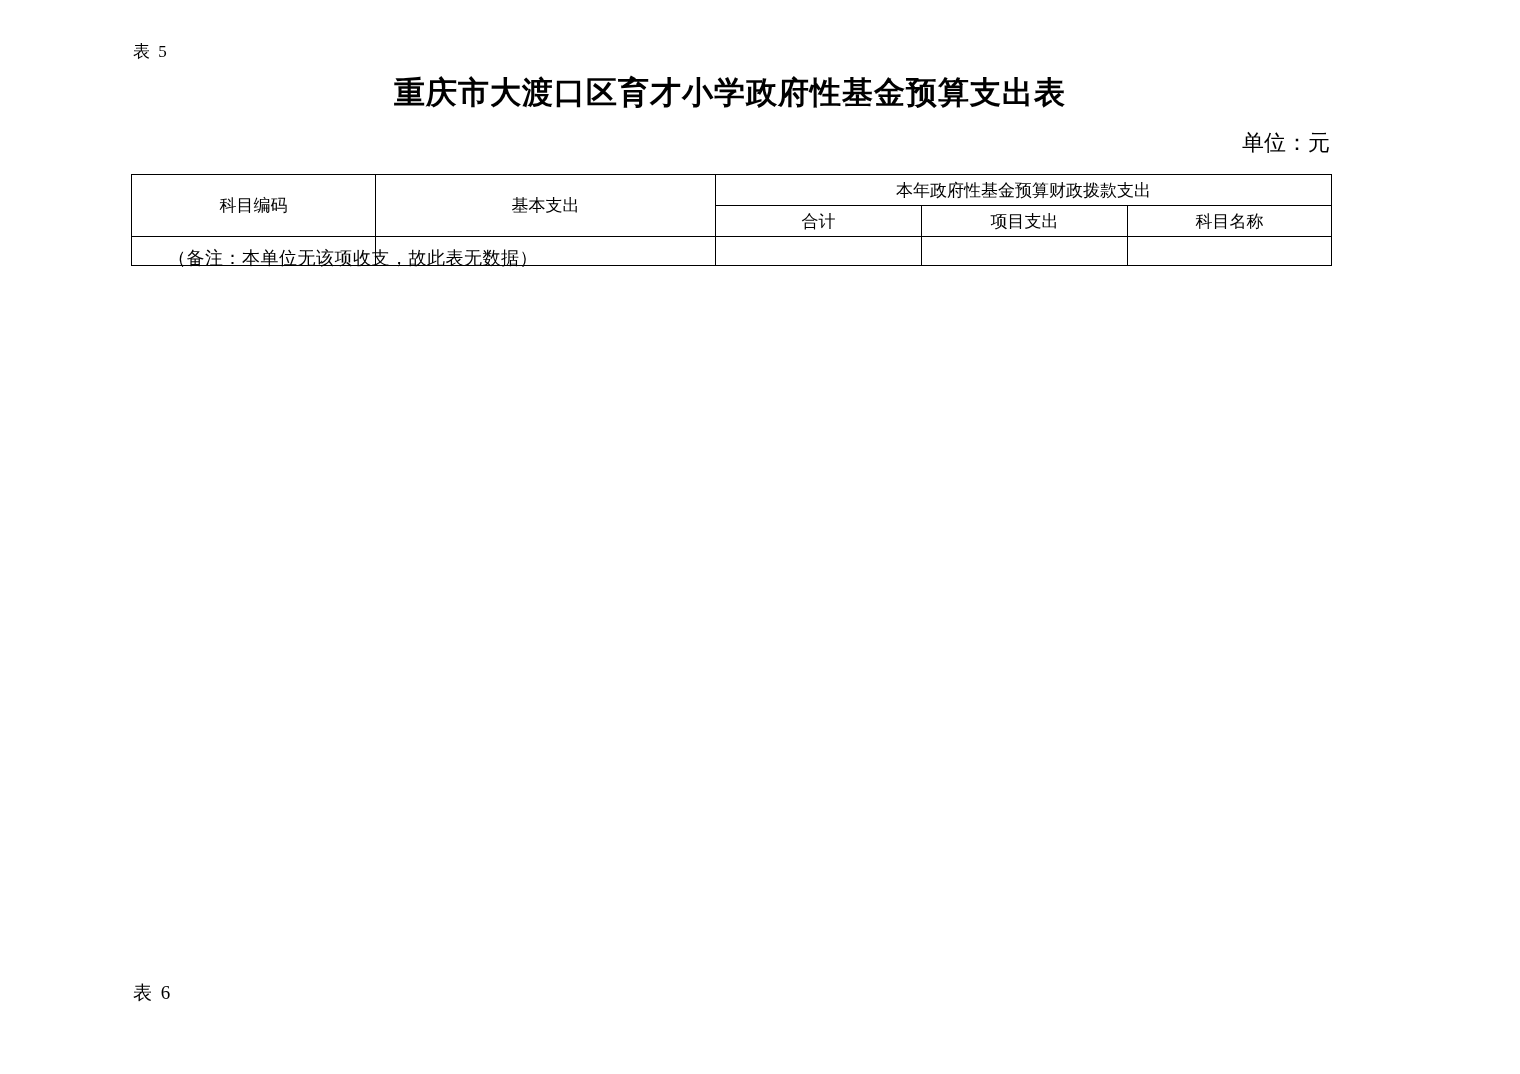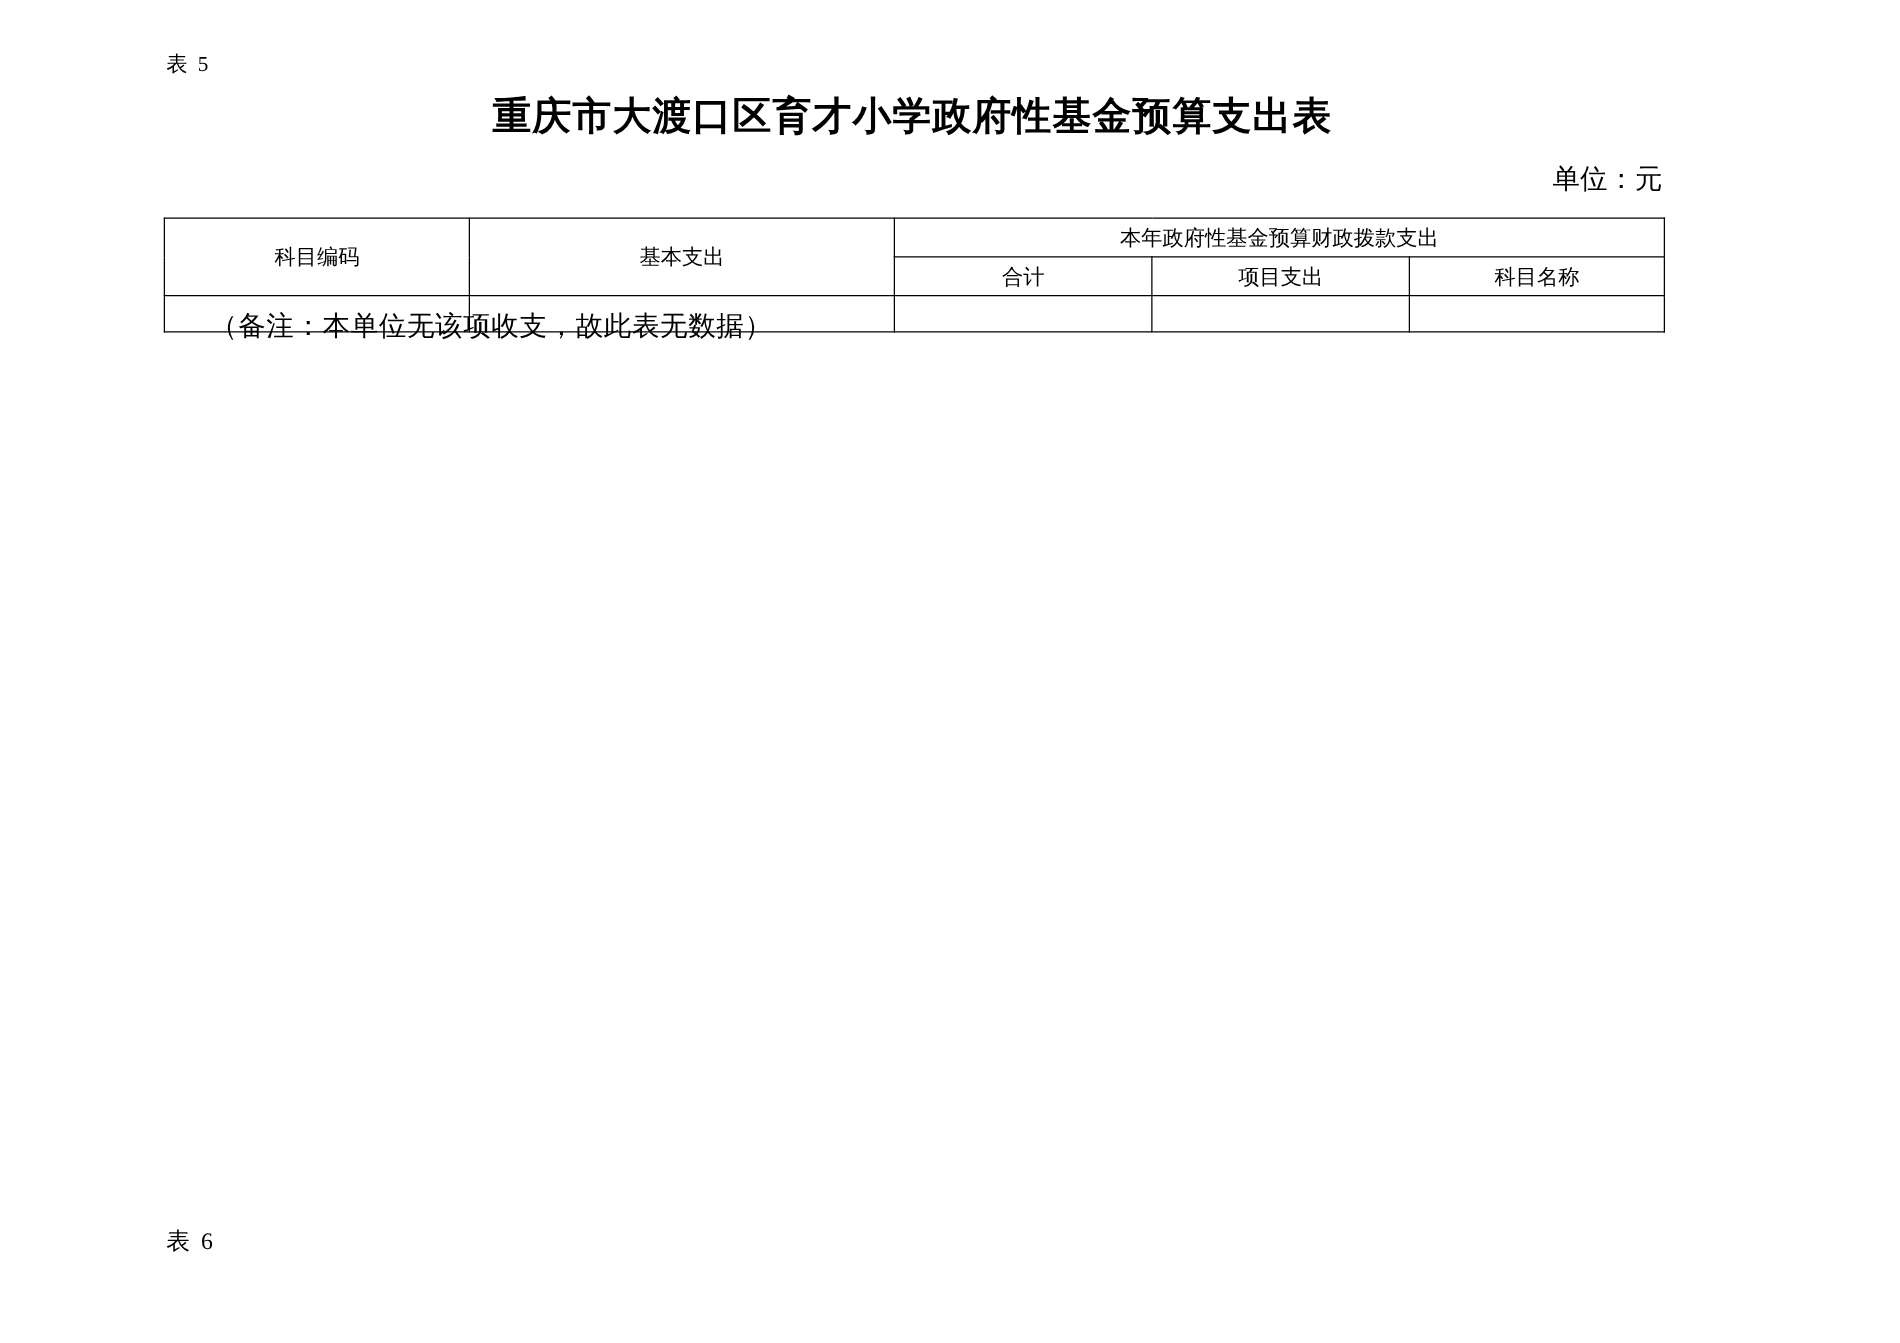"（备注：本单位无该项收支，故此表无数据）" .note { font-size: 22px -> 18px }
